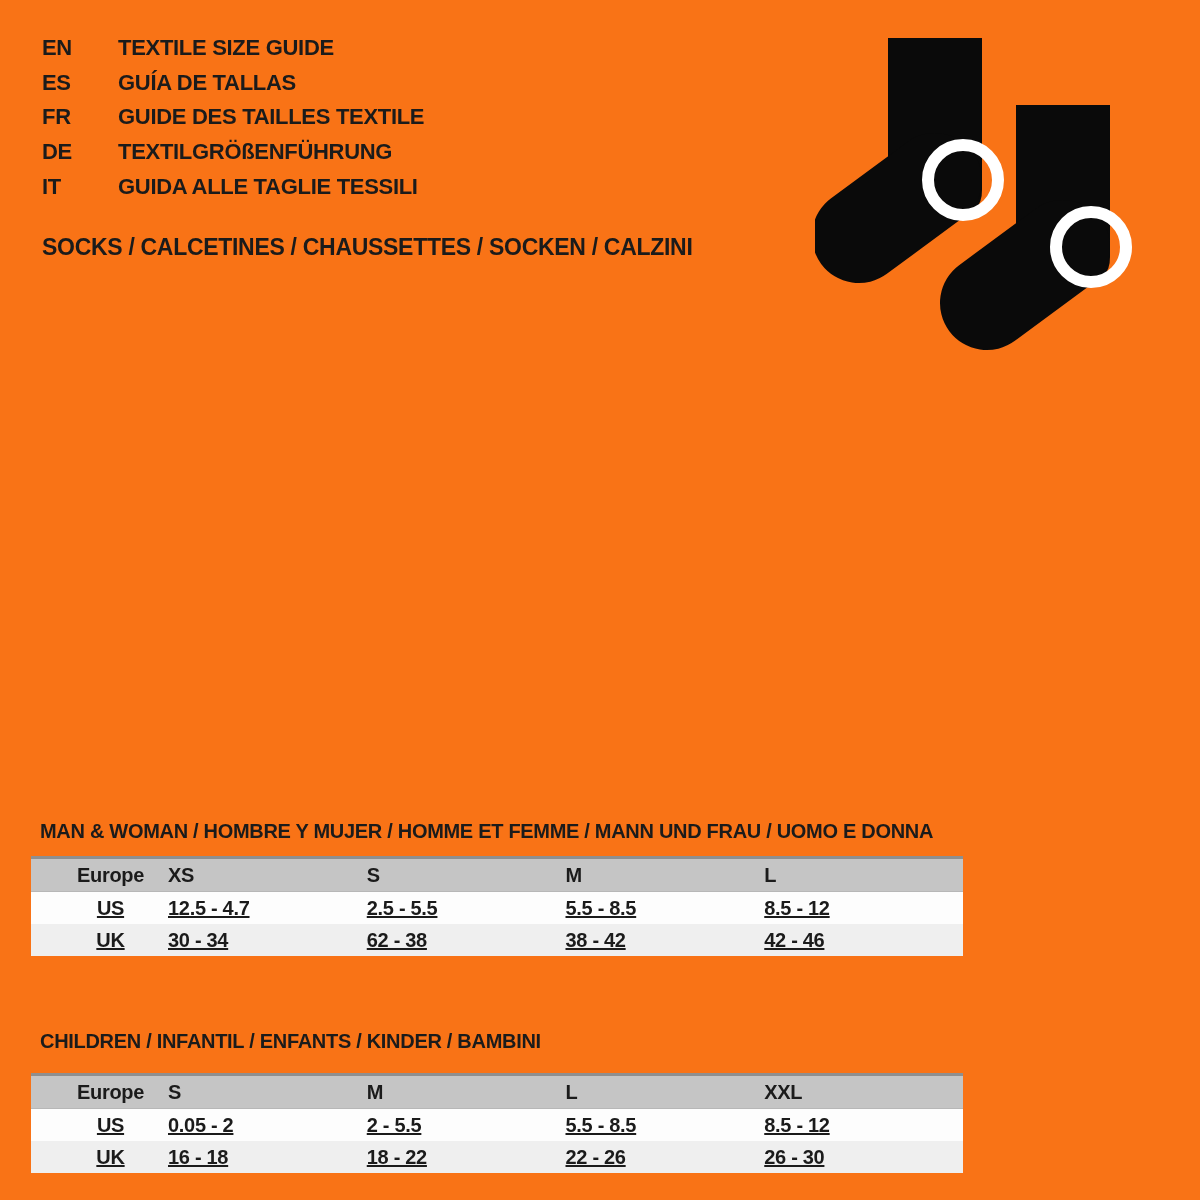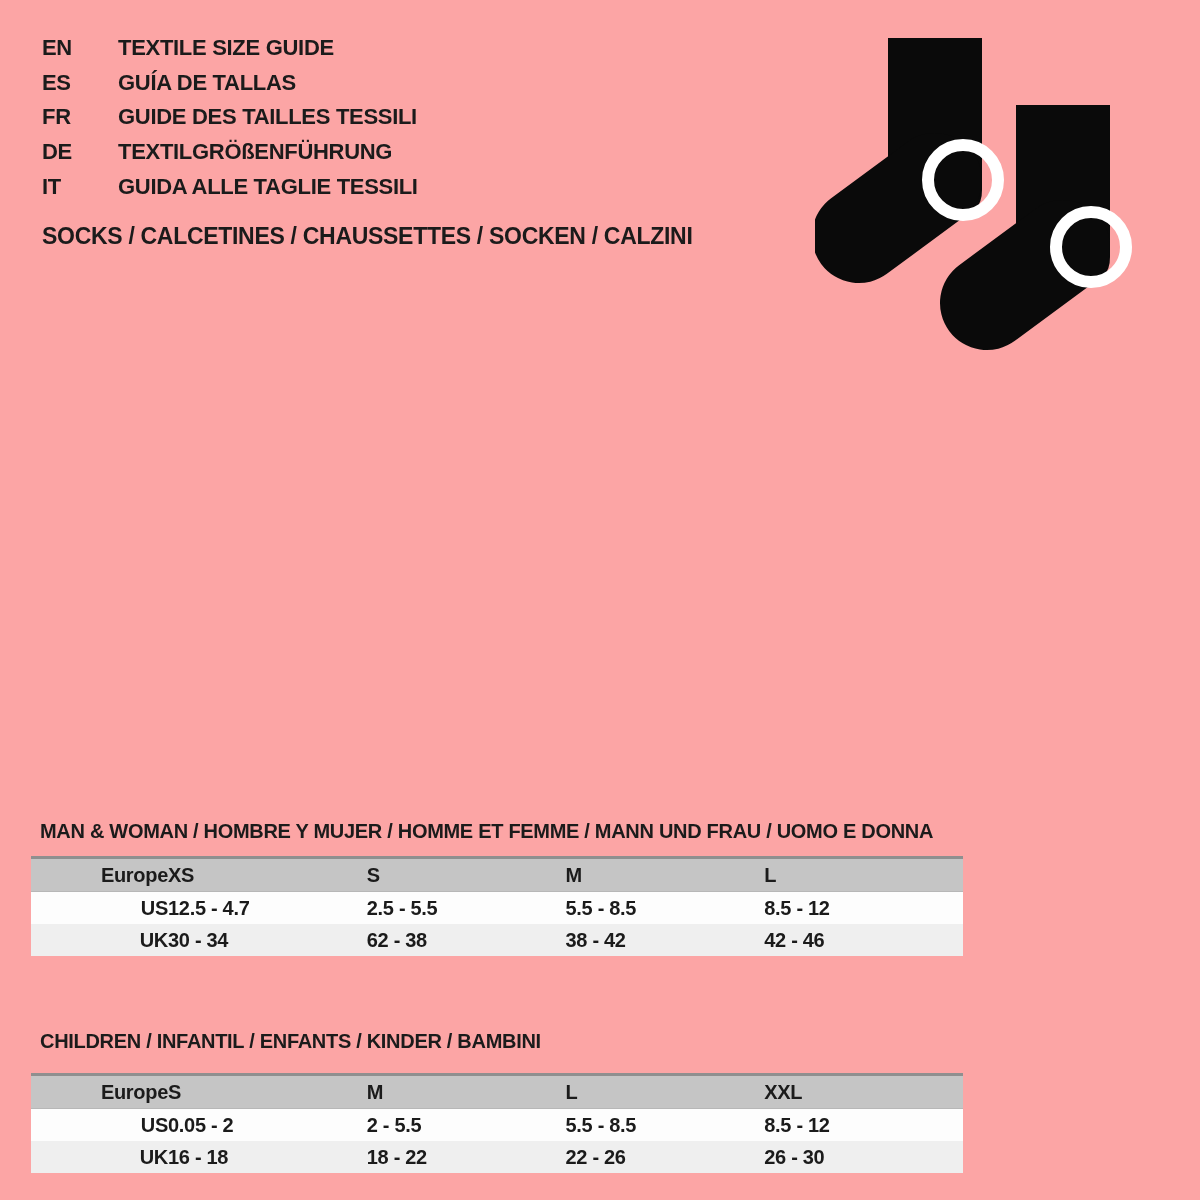"EN" .page { background: #fca5a5 -> #f97316 }
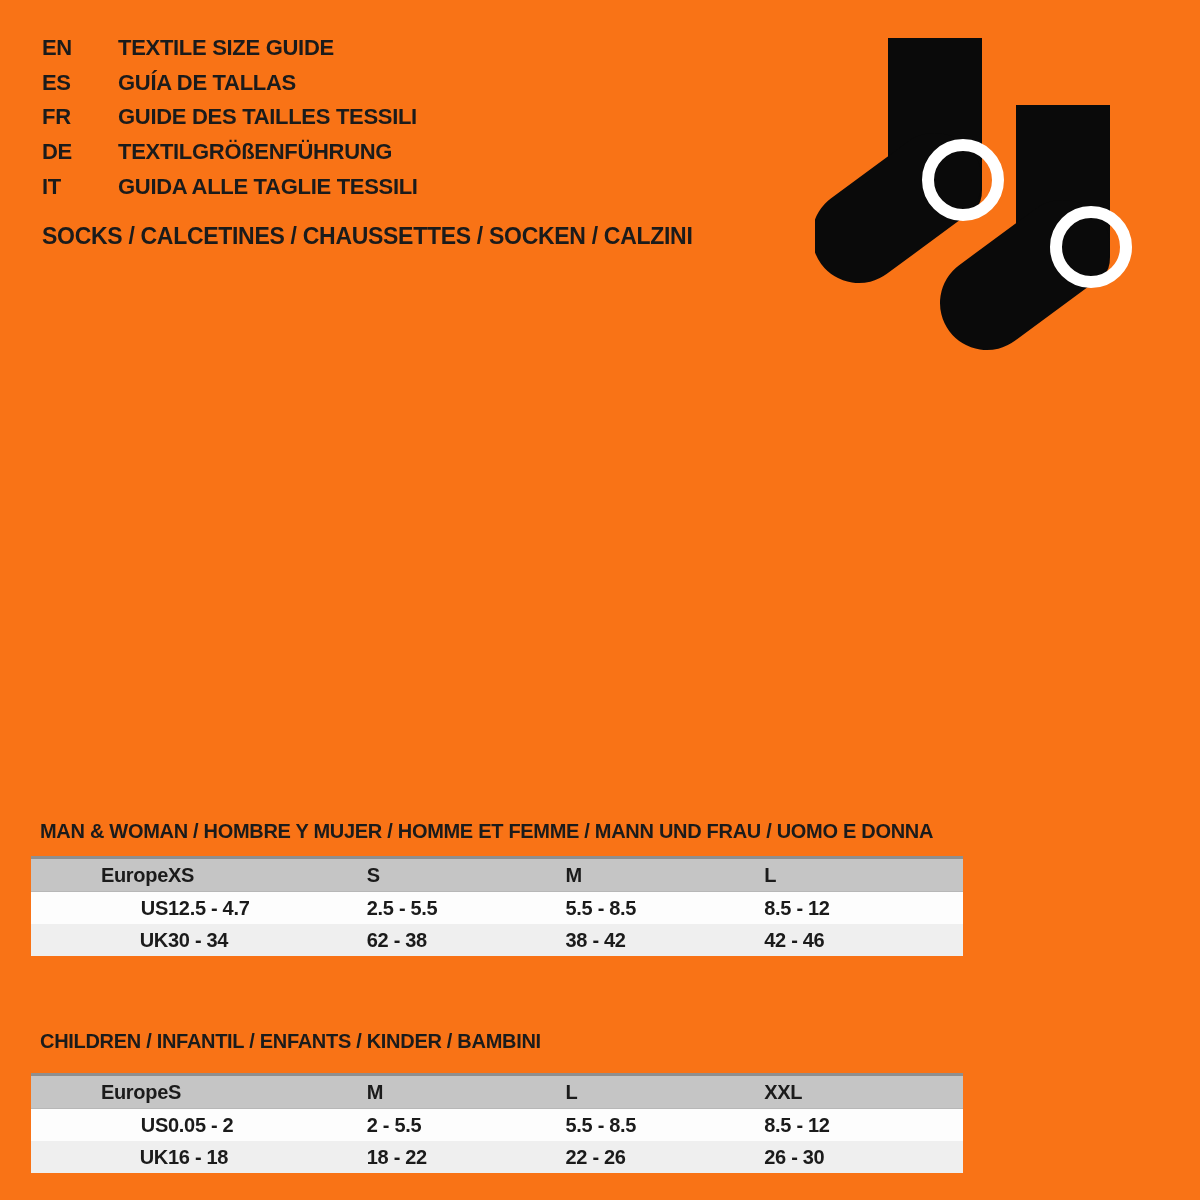"GUIDE DES TAILLES TESSILI" span.lang-label { text: TESSILI -> TEXTILE }
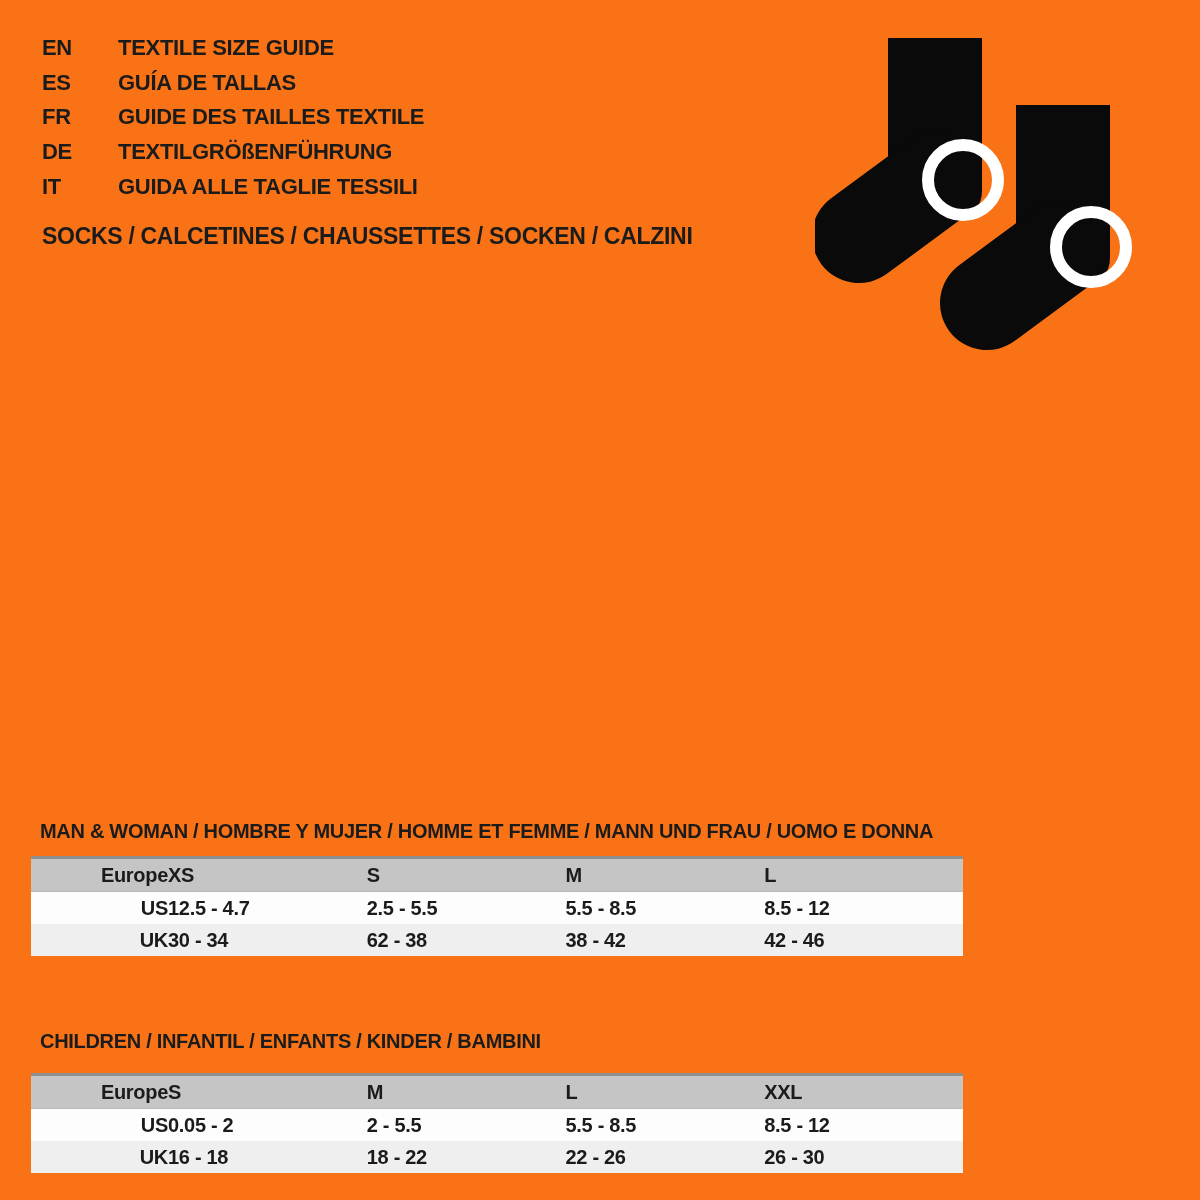"SOCKS / CALCETINES / CHAUSSETTES" .category-line { top: 223px -> 234px }
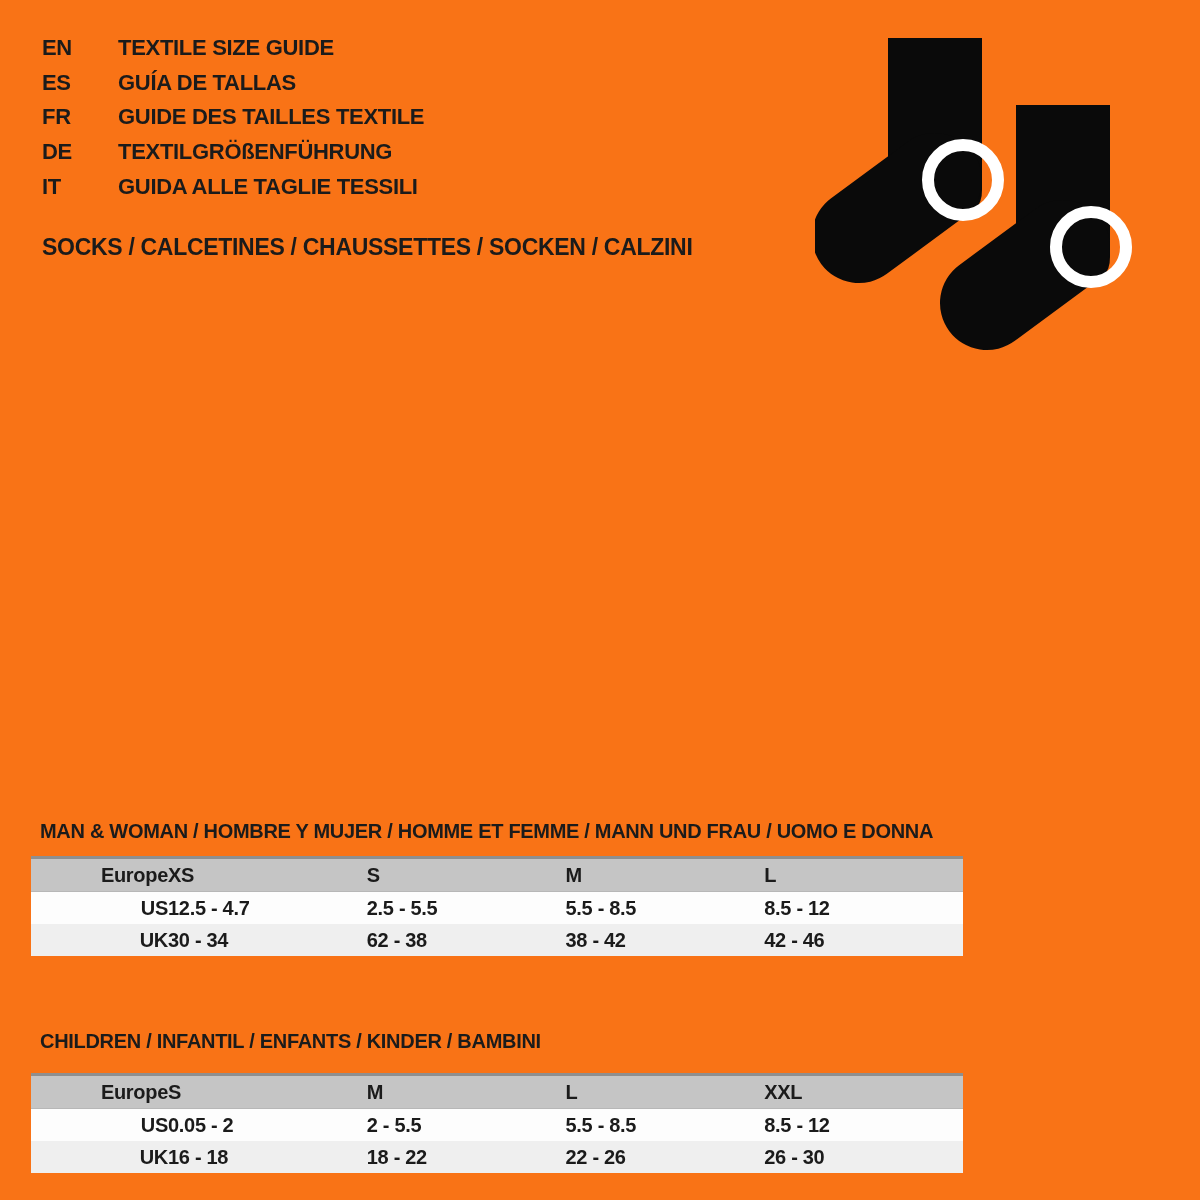"Europe" table.size-table .region-cell { text-align: right -> center }
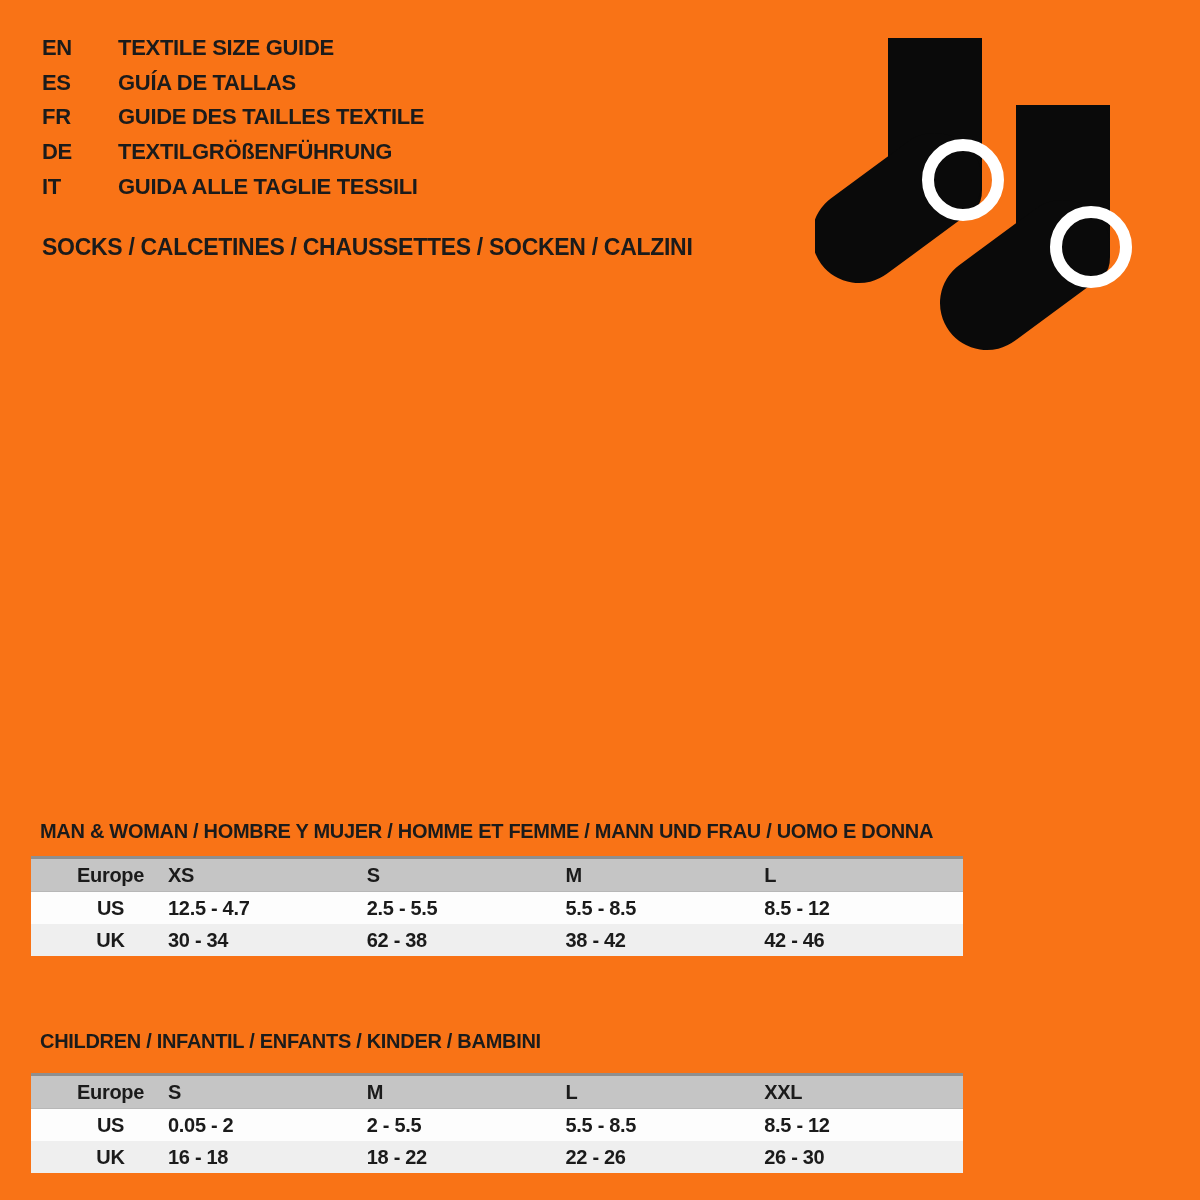"US" table.size-table tbody tr { text-decoration: none -> underline }
